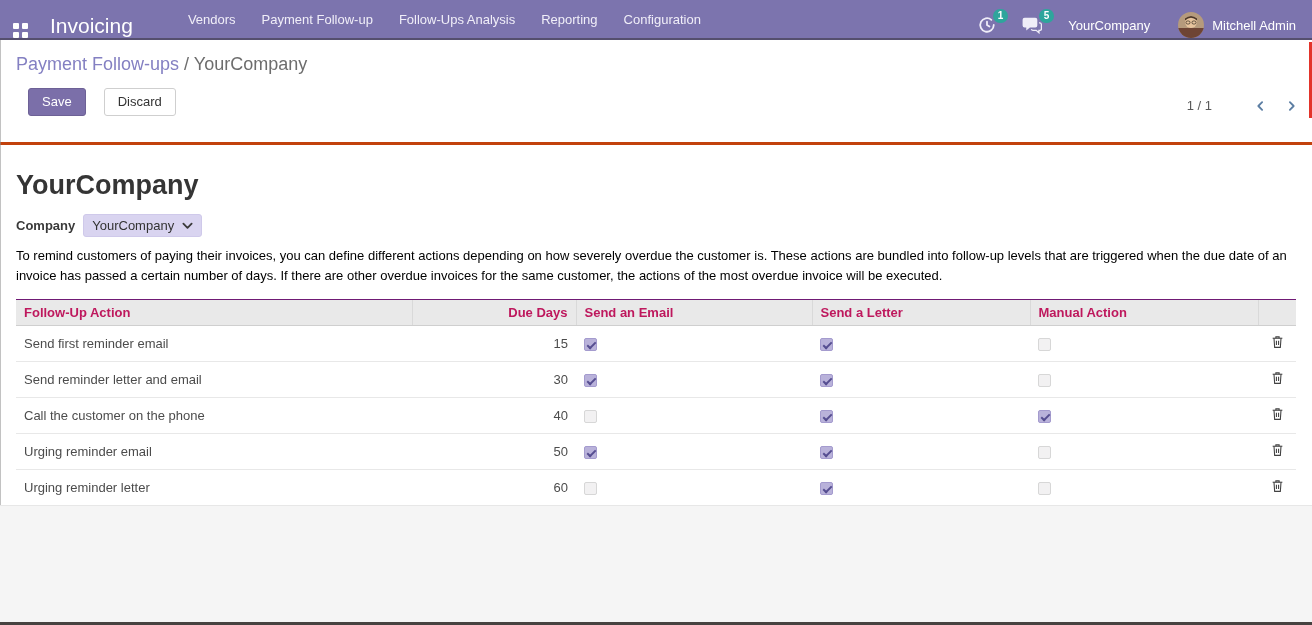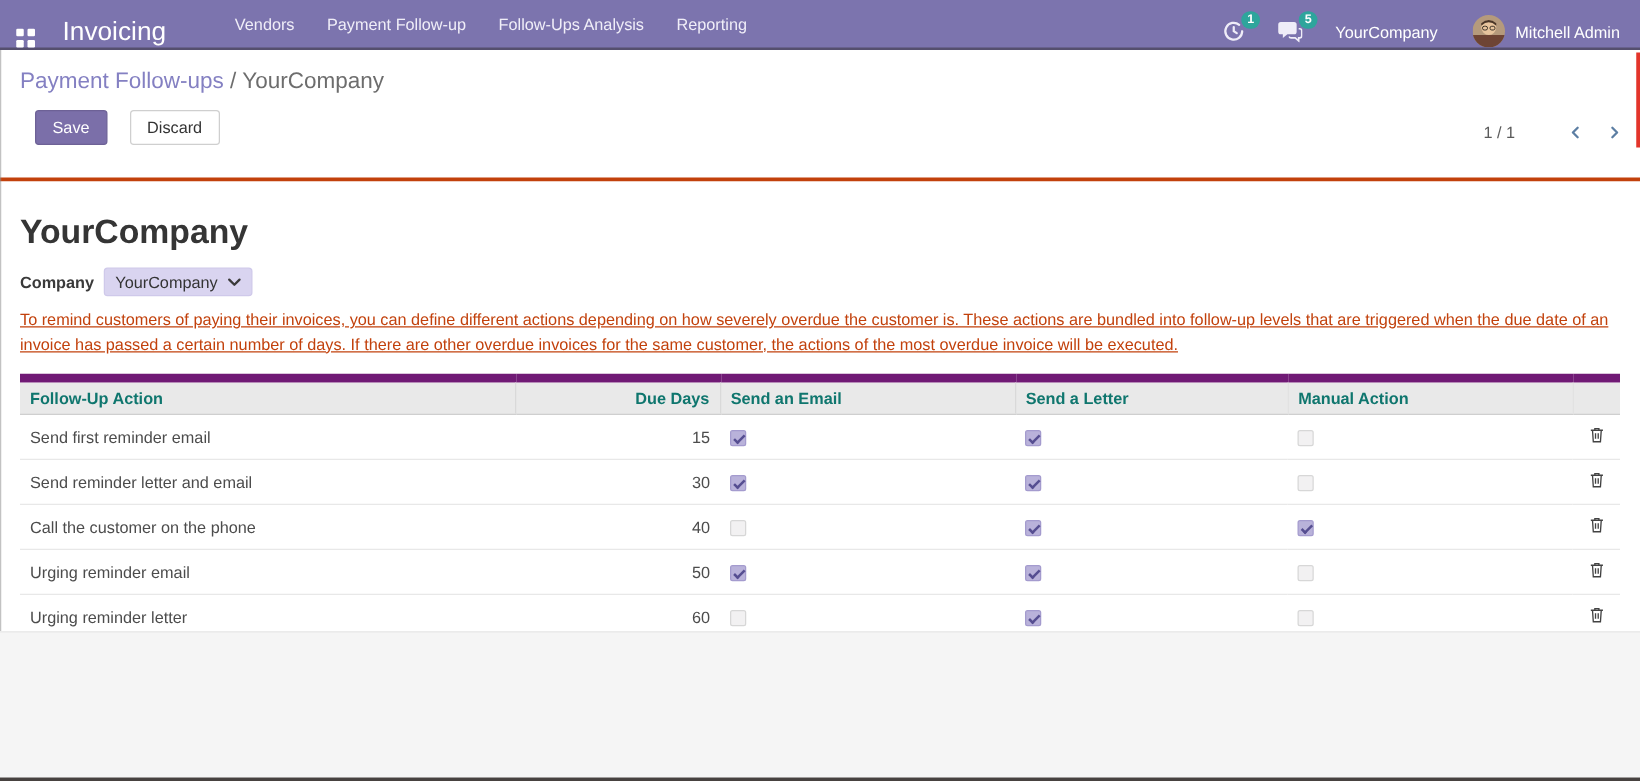"Configuration" div.nav-item { html: none -> <div>Configuration</div> }
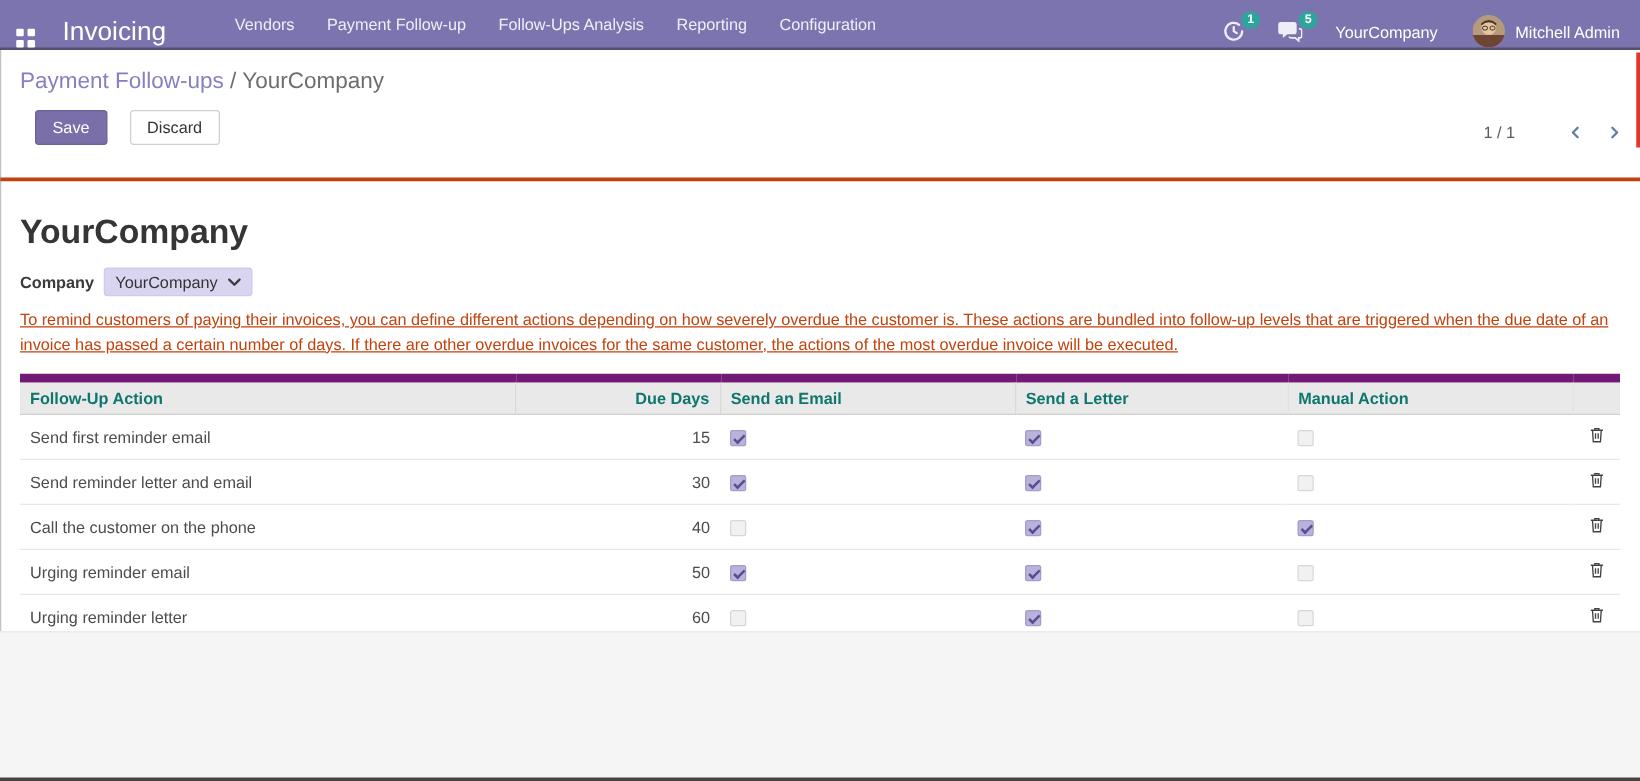"To remind customers of paying" .help-text { color: #c2410c -> #000000; text-decoration: underline -> none }
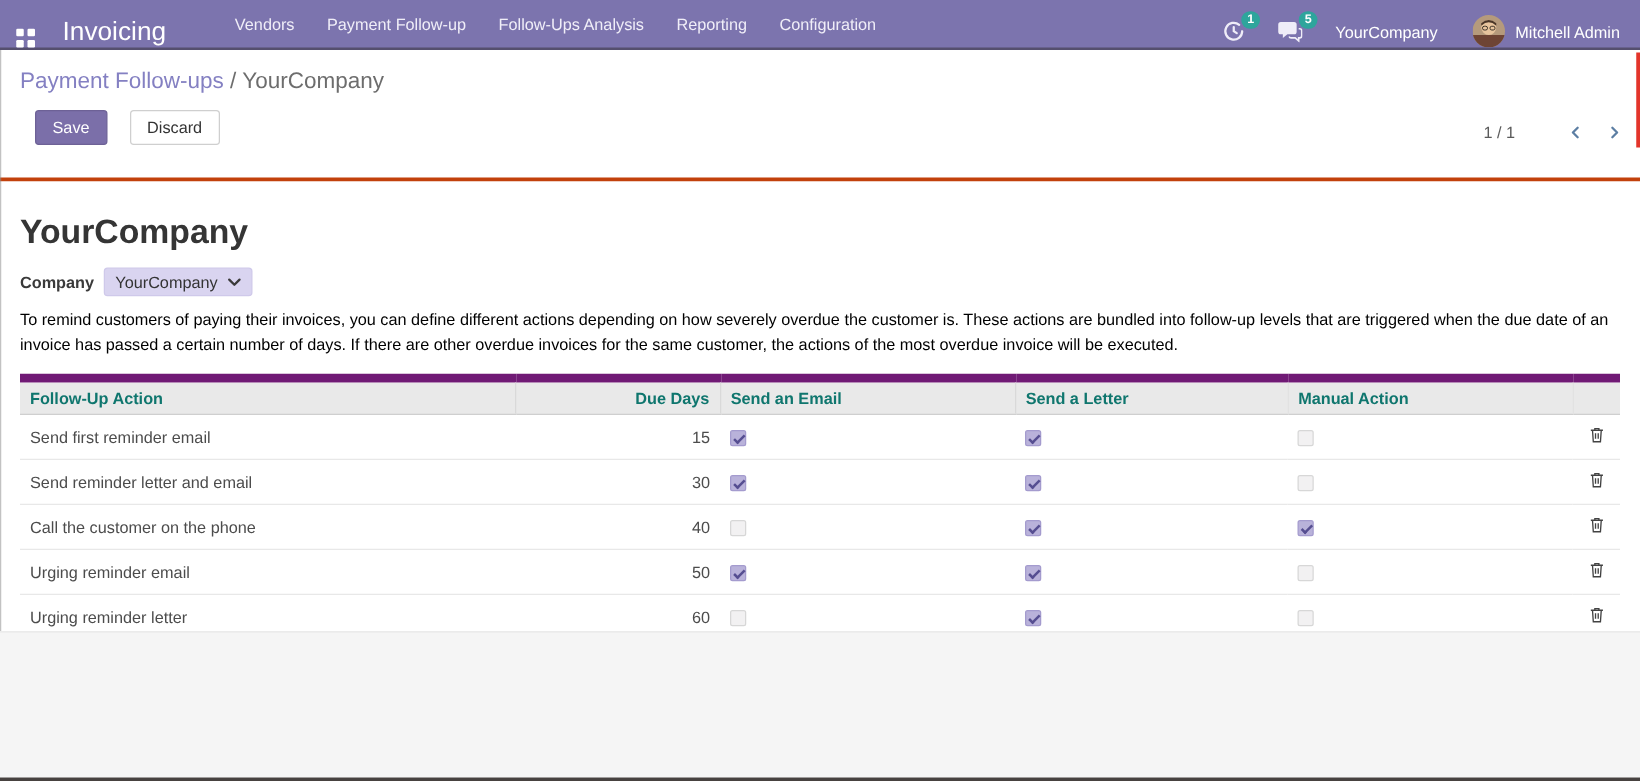"Follow-Up Action" .follow-up th { border-top: 7px solid #701a75 -> 1px solid #701a75; color: #0f766e -> #be185d }
